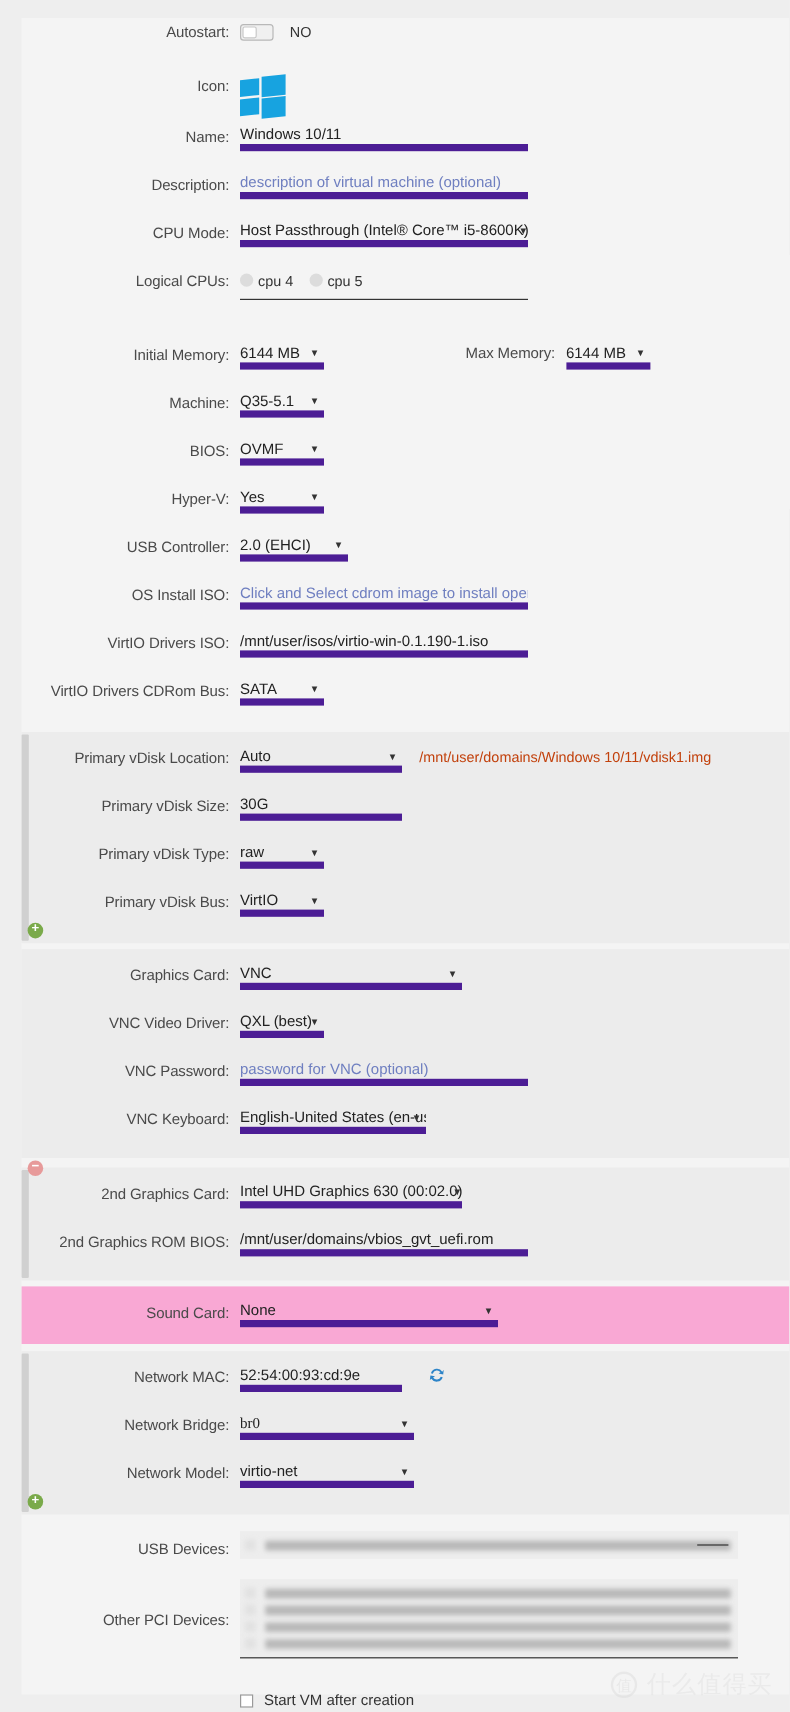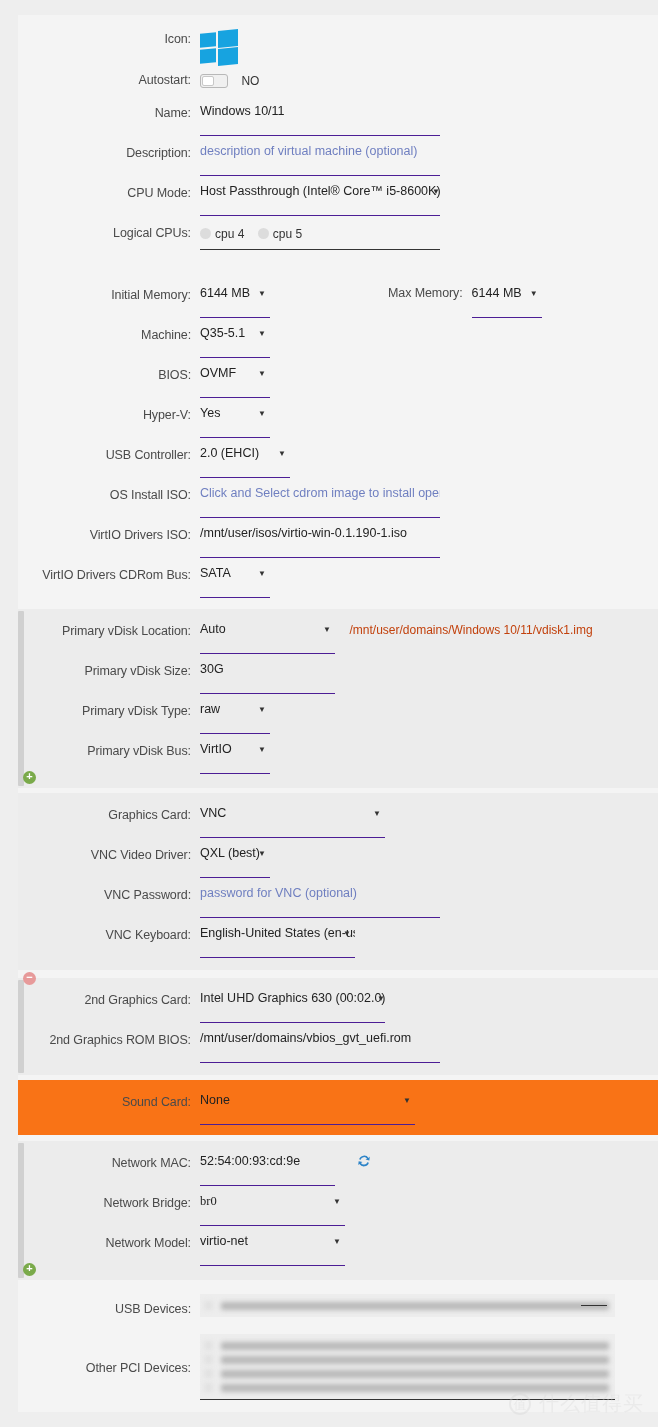"Icon:" div.row { order: before "Autostart:" -> after "Autostart:" }
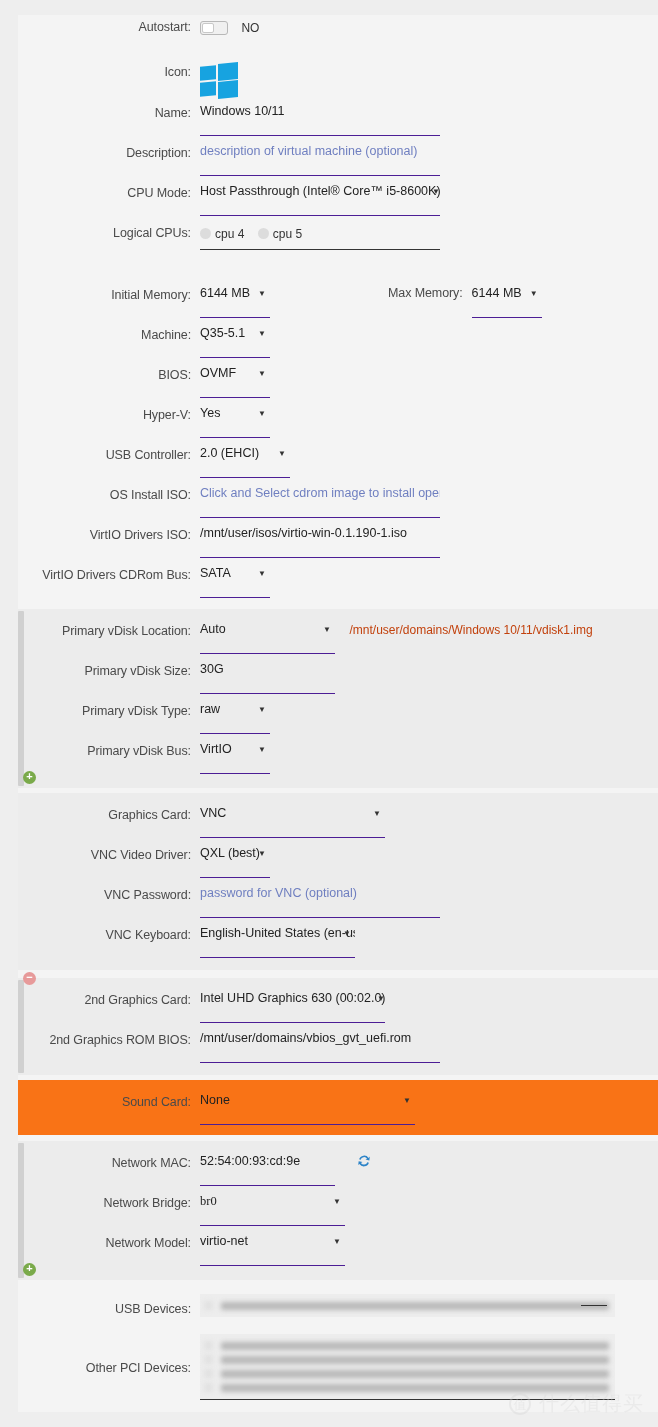"Windows 10/11" .uline { border-bottom: 1px solid #4c1d95 -> 6px solid #4c1d95; padding-bottom: 16px -> 0 }
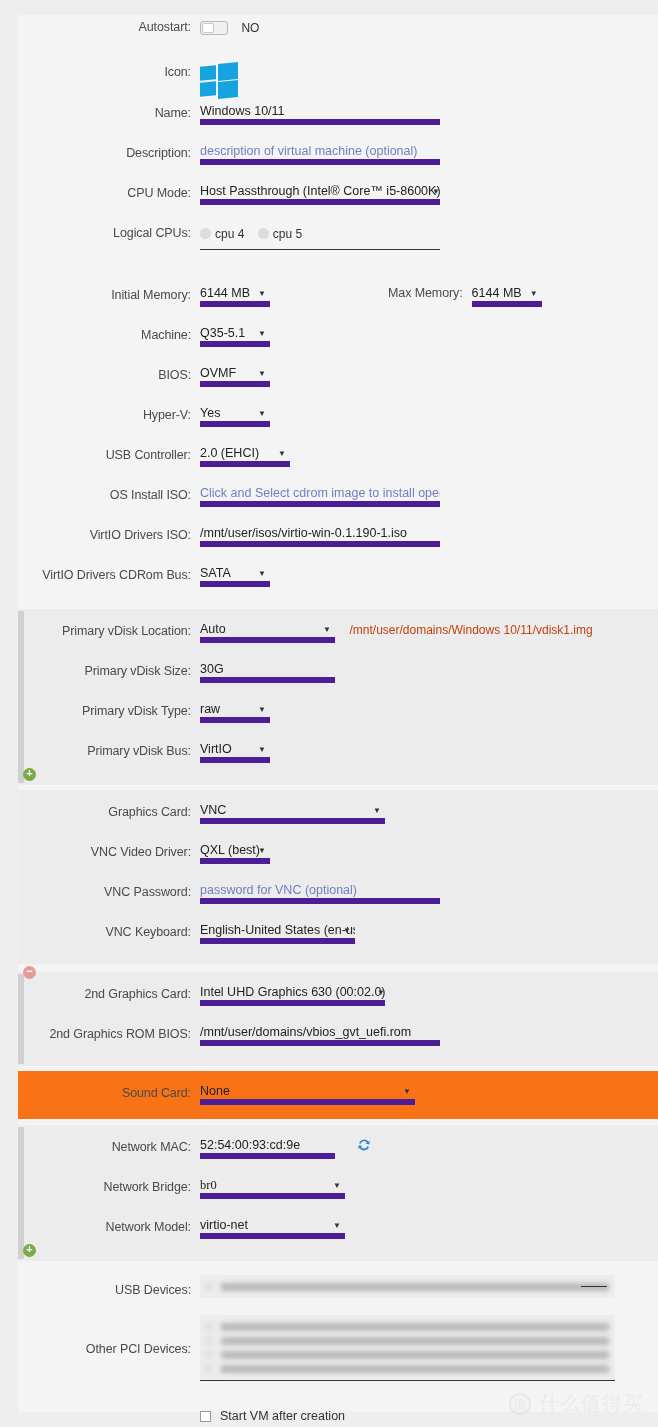"Sound Card:" .group.light { background: #f97316 -> #f9a8d4 }
